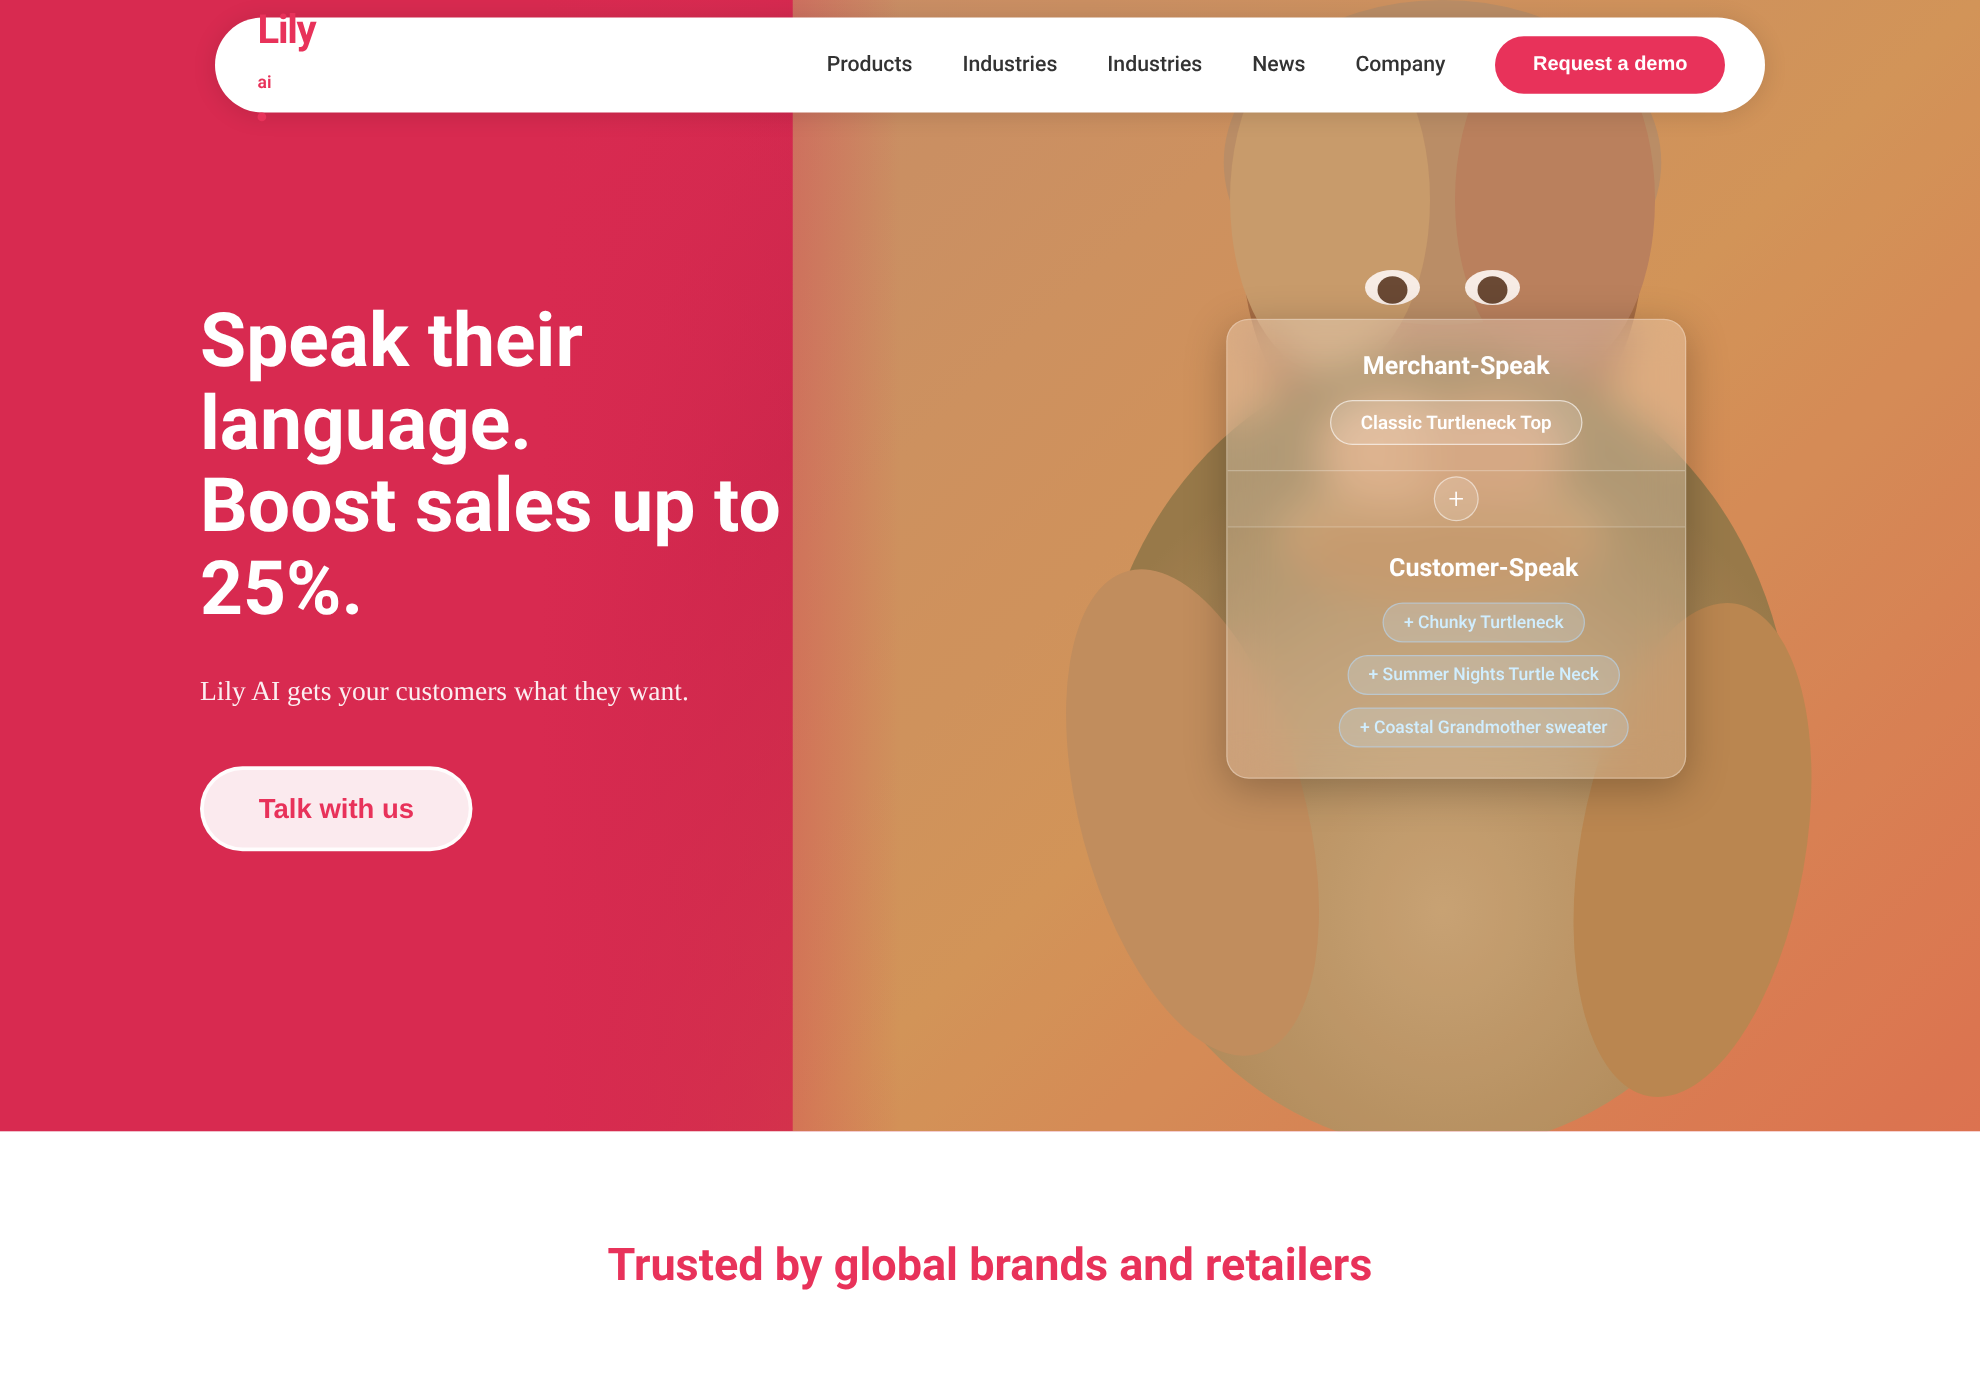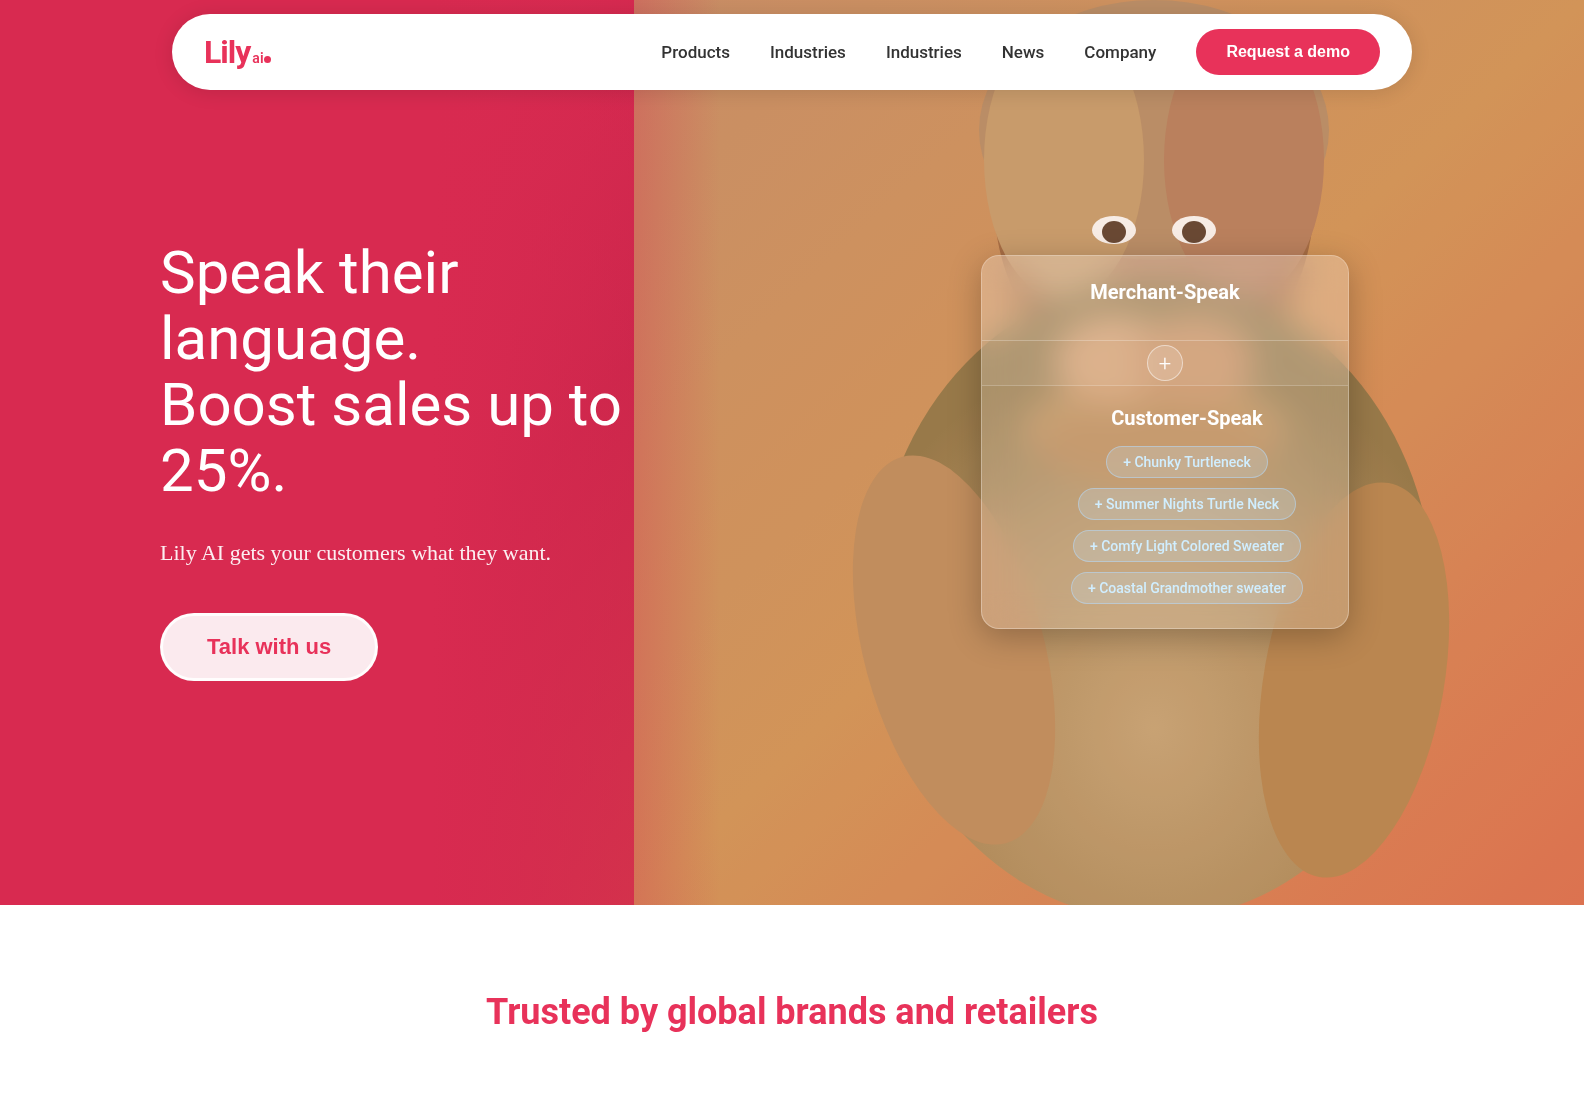"Lily" .logo { flex-direction: none -> column; gap: 0 -> 16px }
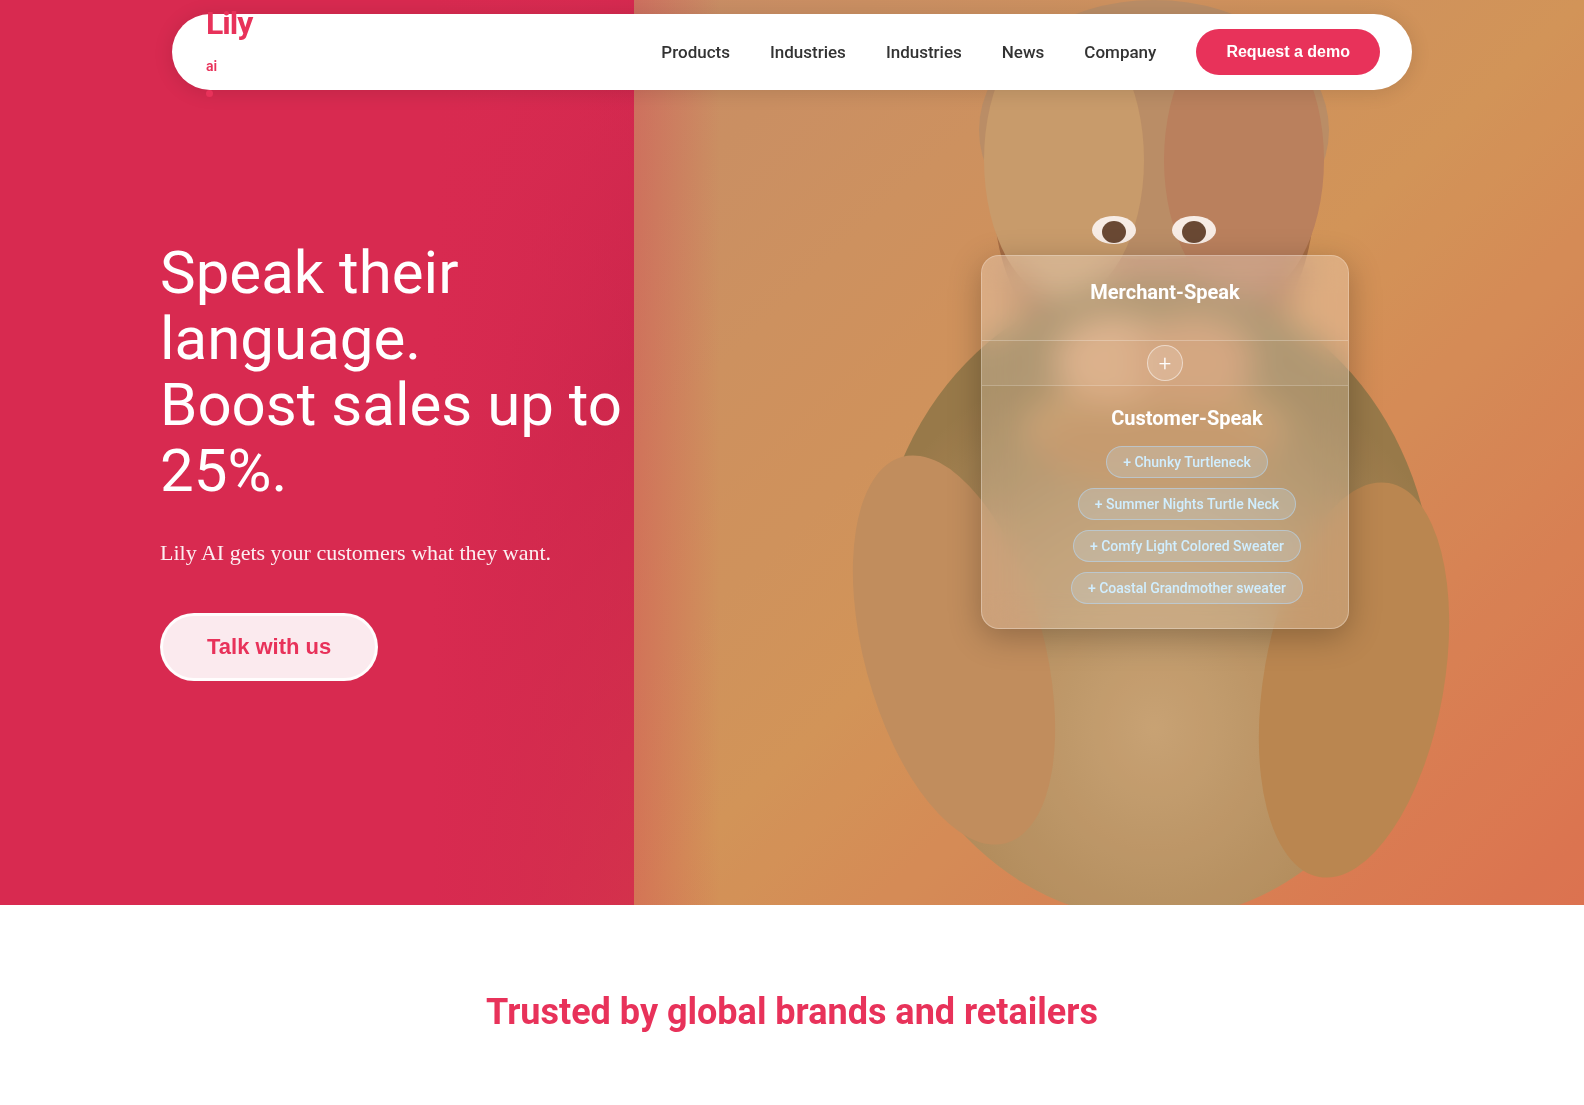"Speak their language." .hero-headline { font-weight: 400 -> 700 }
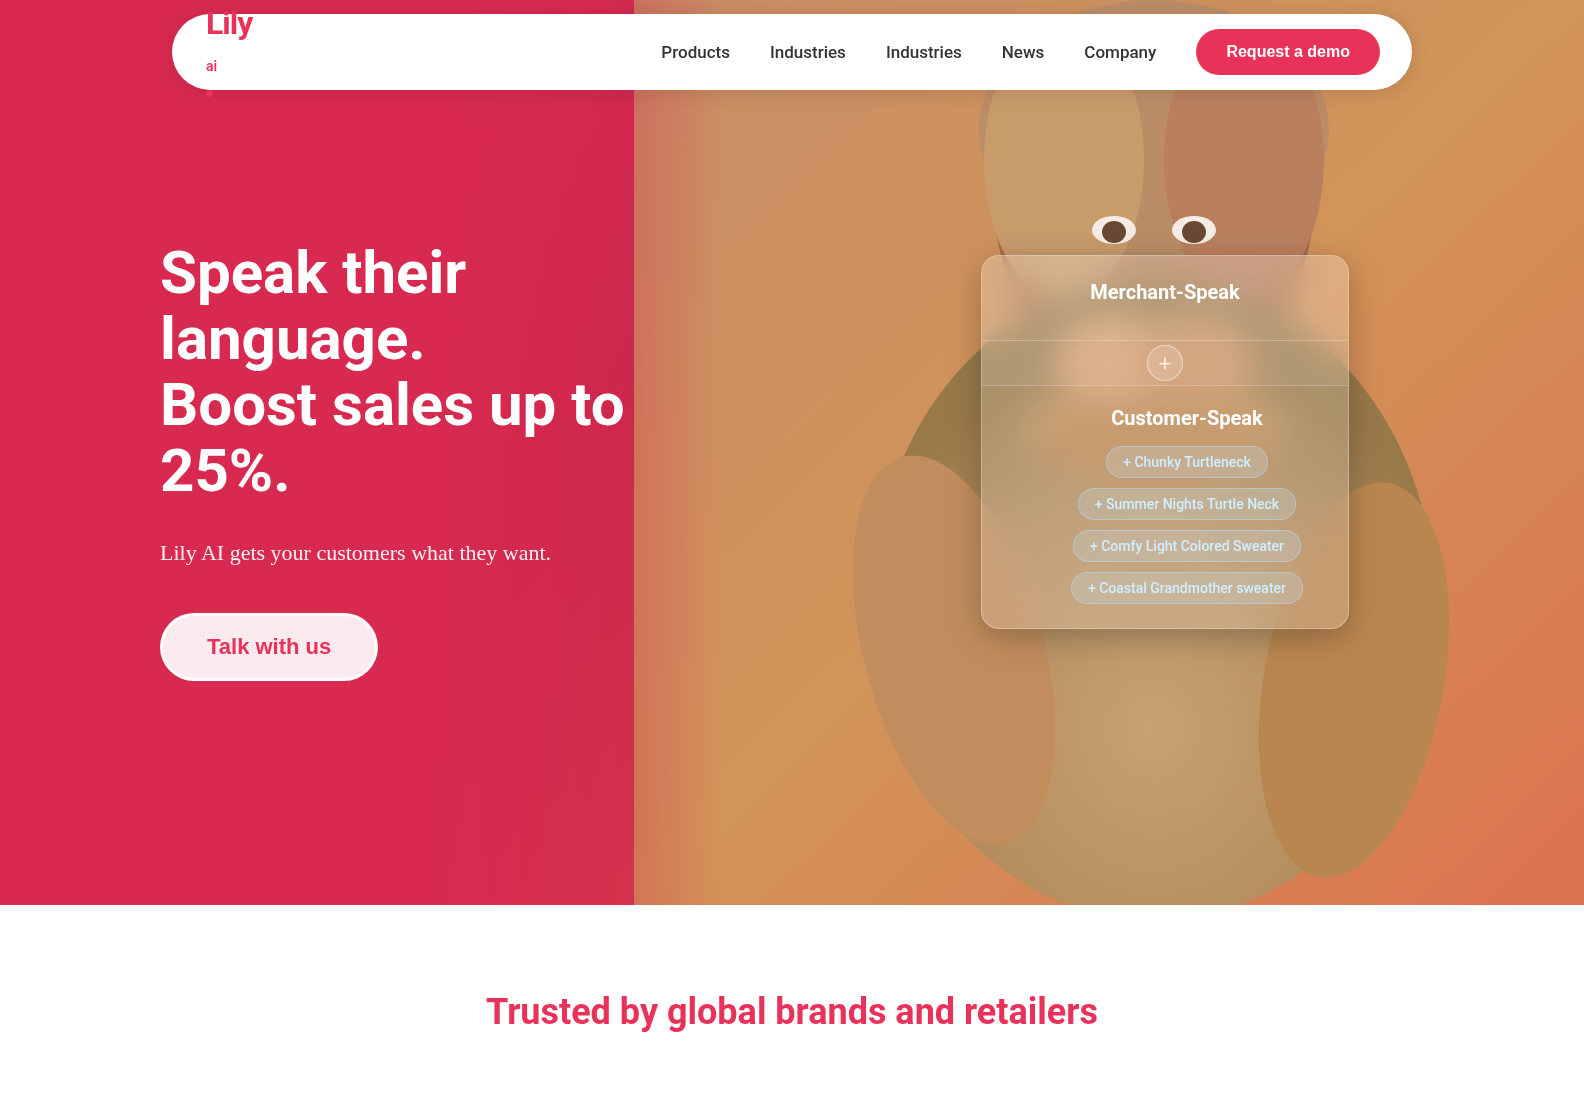"Classic Turtleneck Top" div.speak-pill-merchant { html: none -> <div> <span>Classic Turtleneck Top</span> </div> }
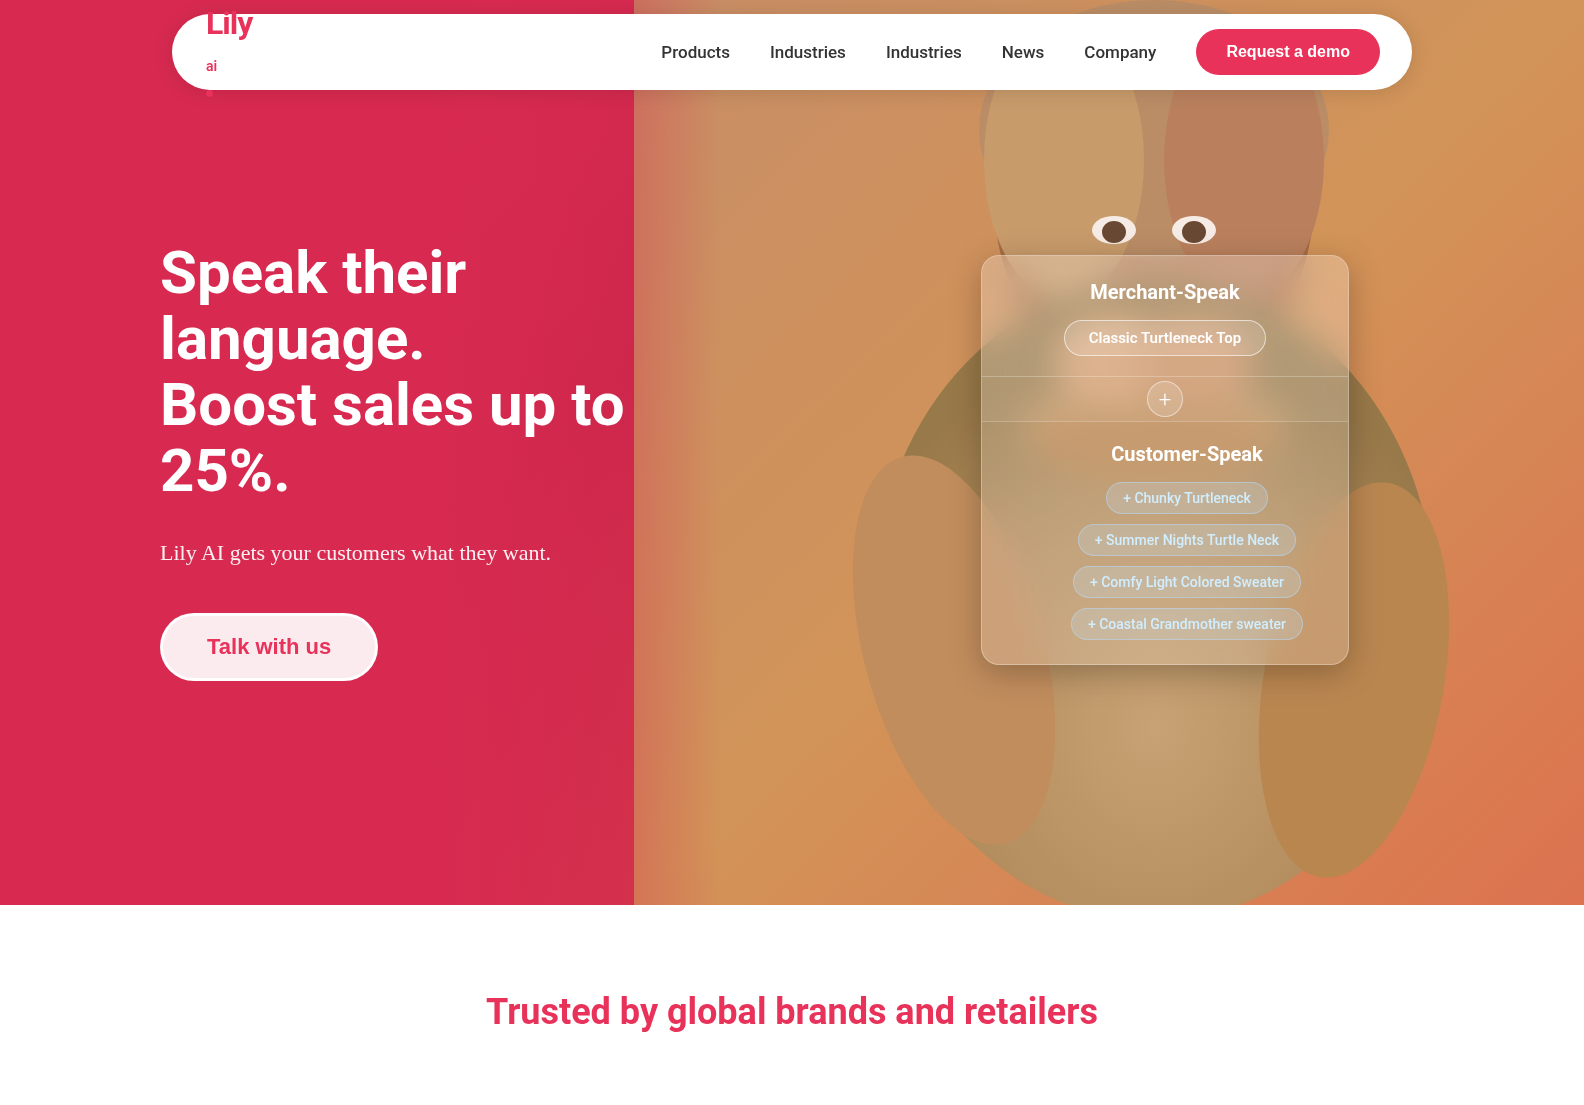"+ Comfy Light Colored Sweater" span.tag { html: <span>+ Comfy Light Colored Sweater</span> -> none }
